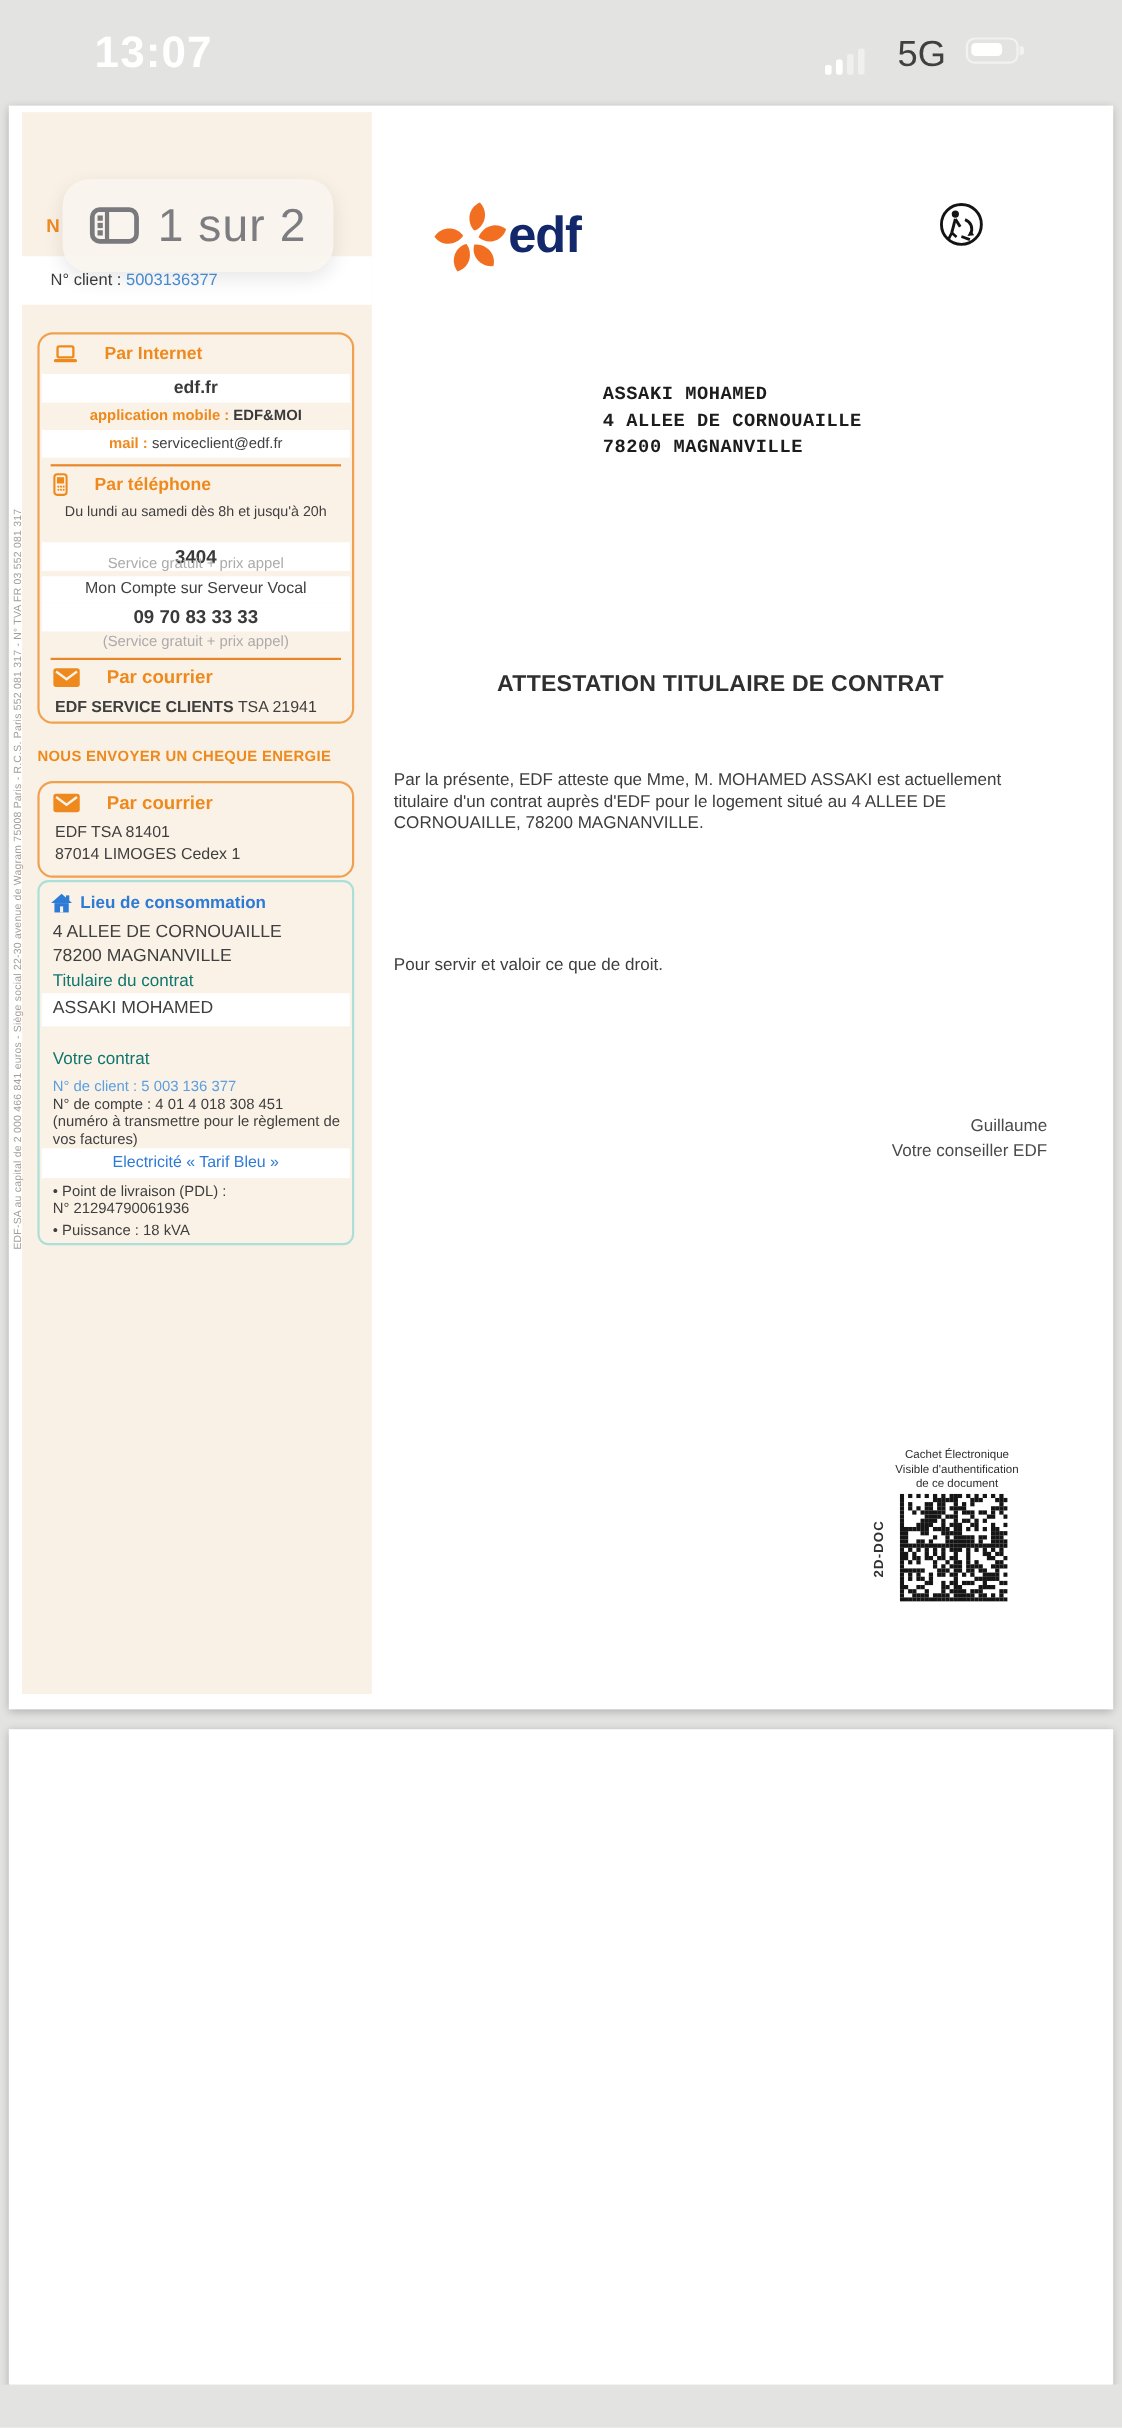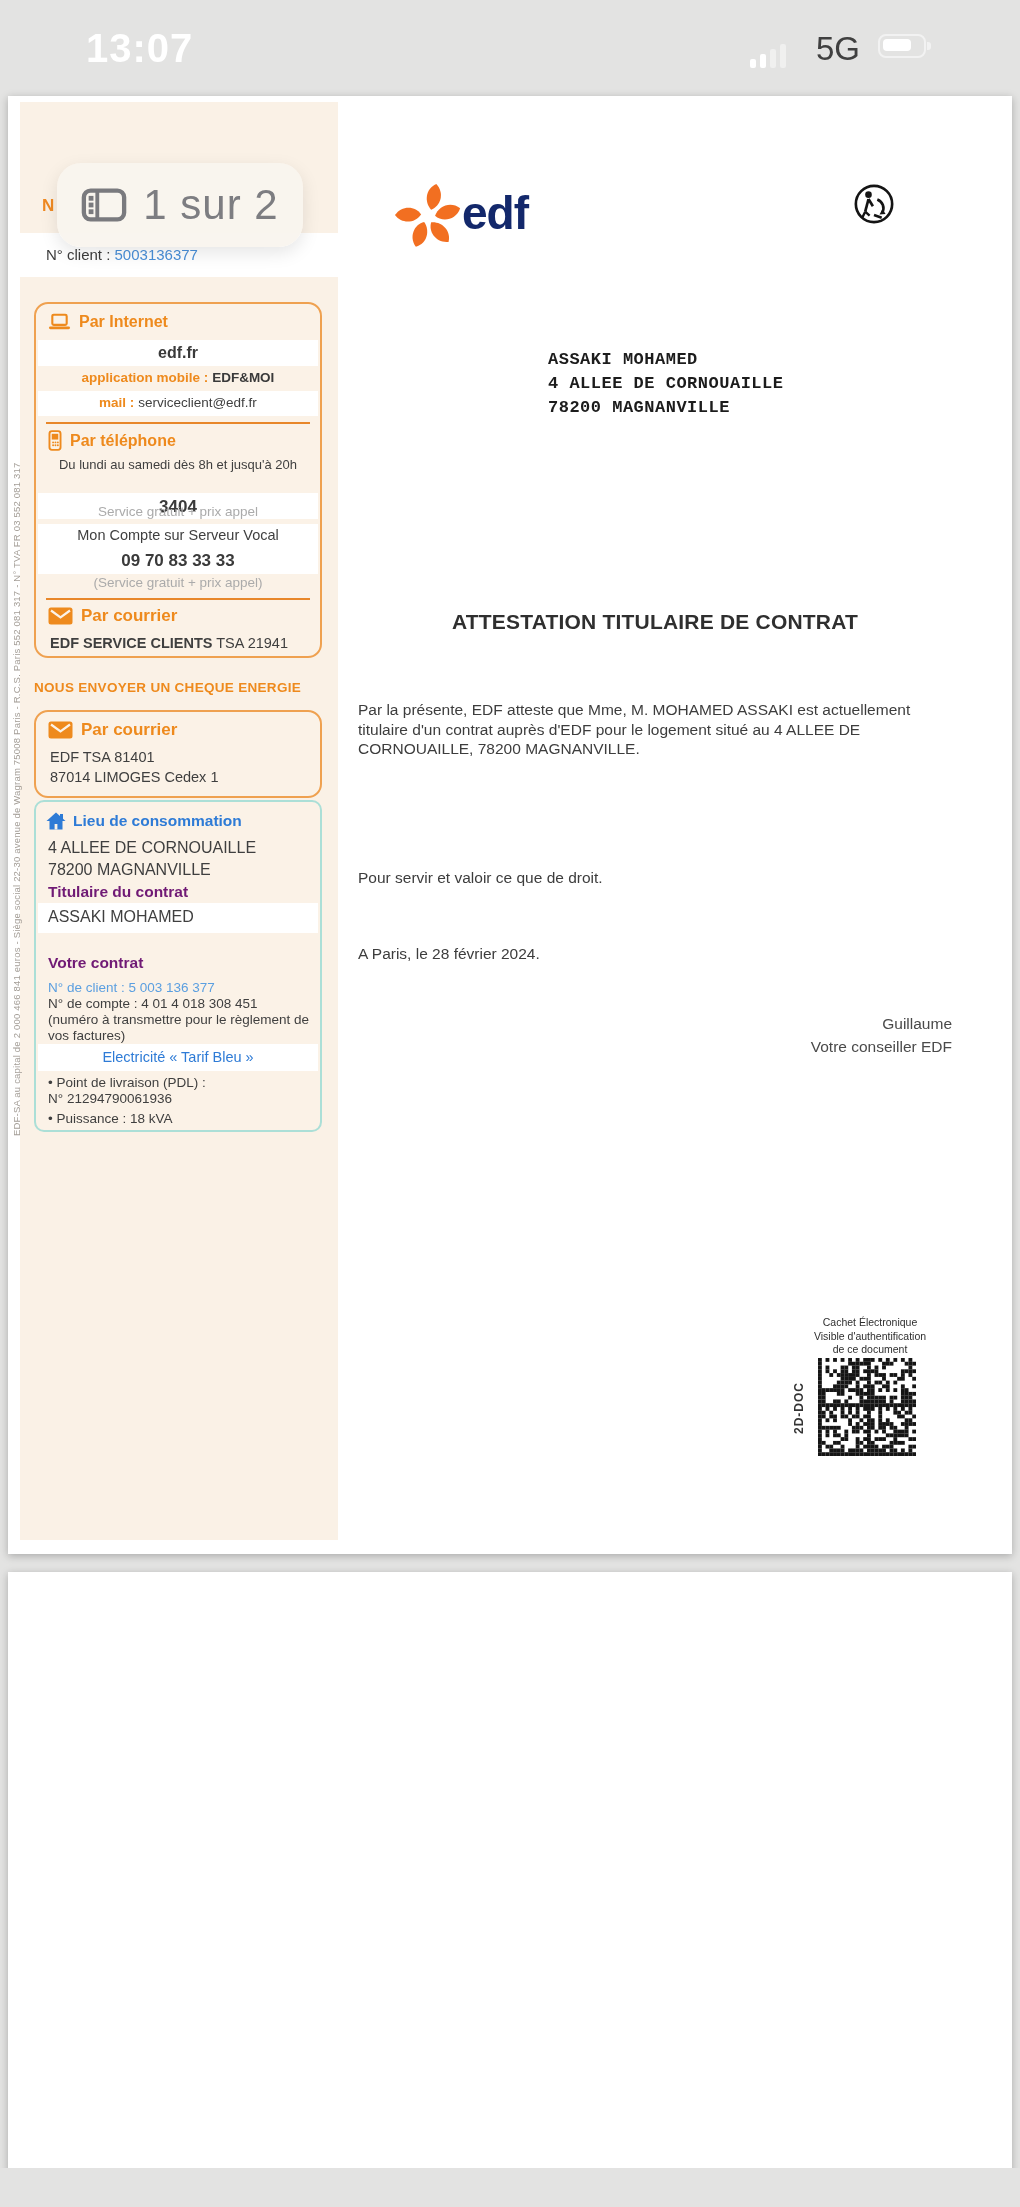"Par Internet" .obox .hdr { gap: 8px -> 24px }
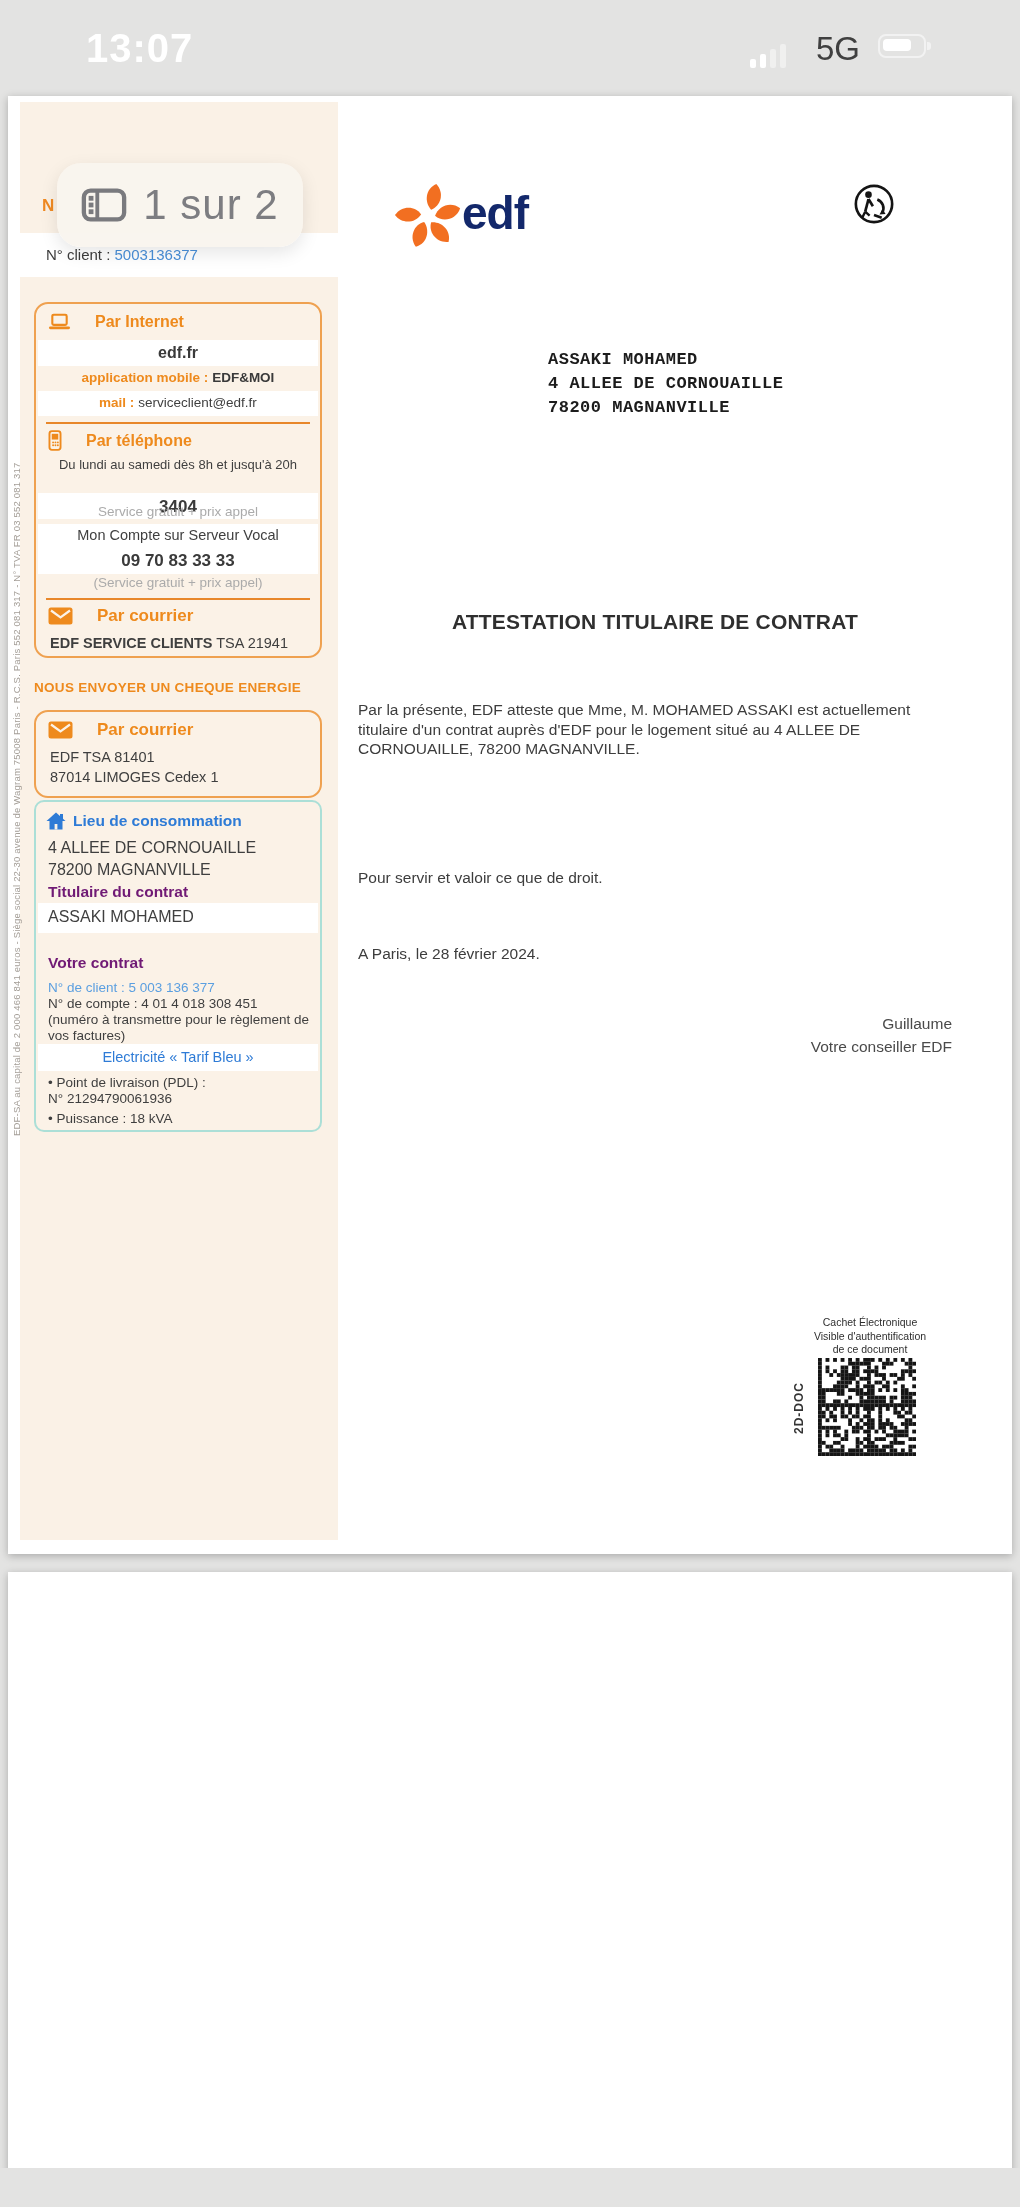"Titulaire du contrat" .blue-bold { color: #701a75 -> #0f766e; font-weight: bold -> normal }
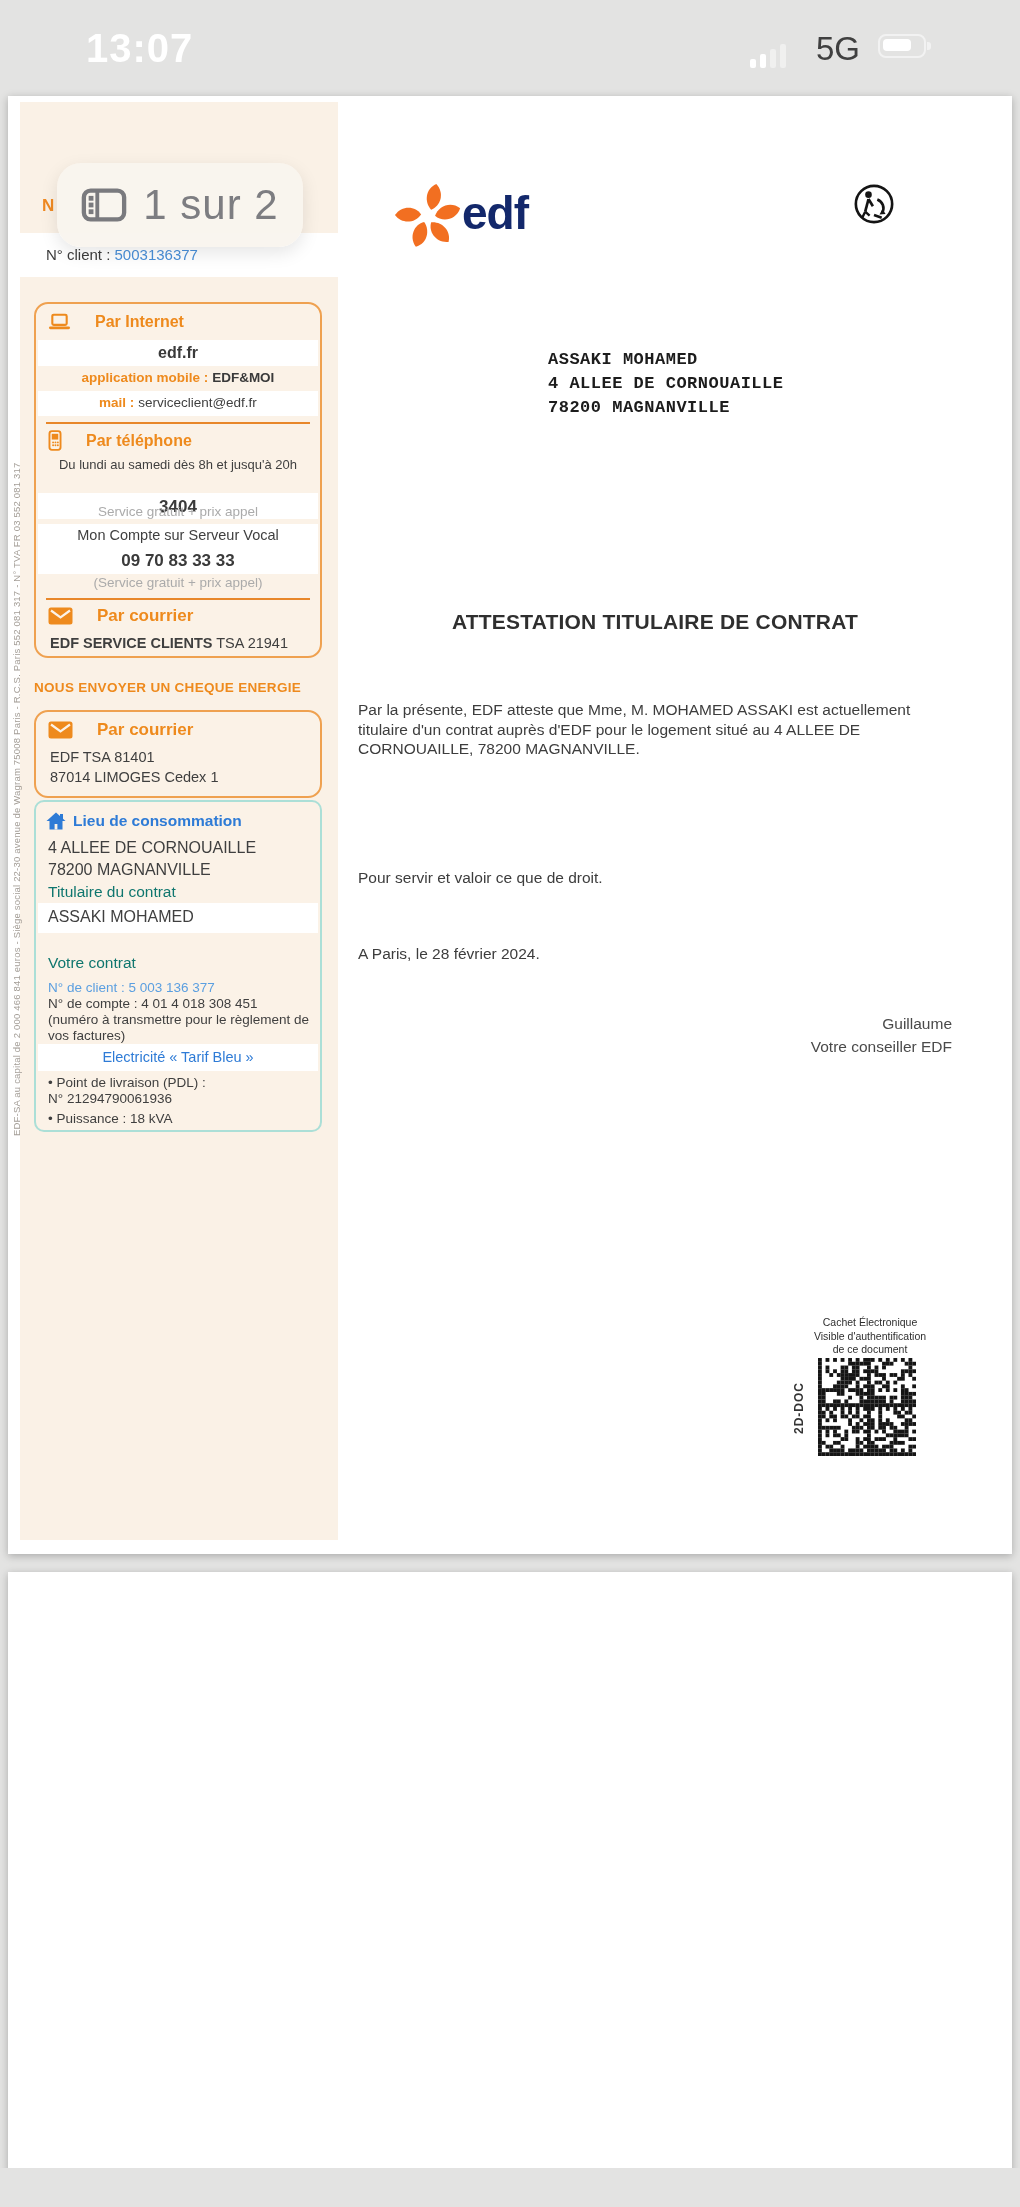"A Paris, le 28 février" div.a { html: <div>A Paris, le 28 février 2024.</div> -> none }
